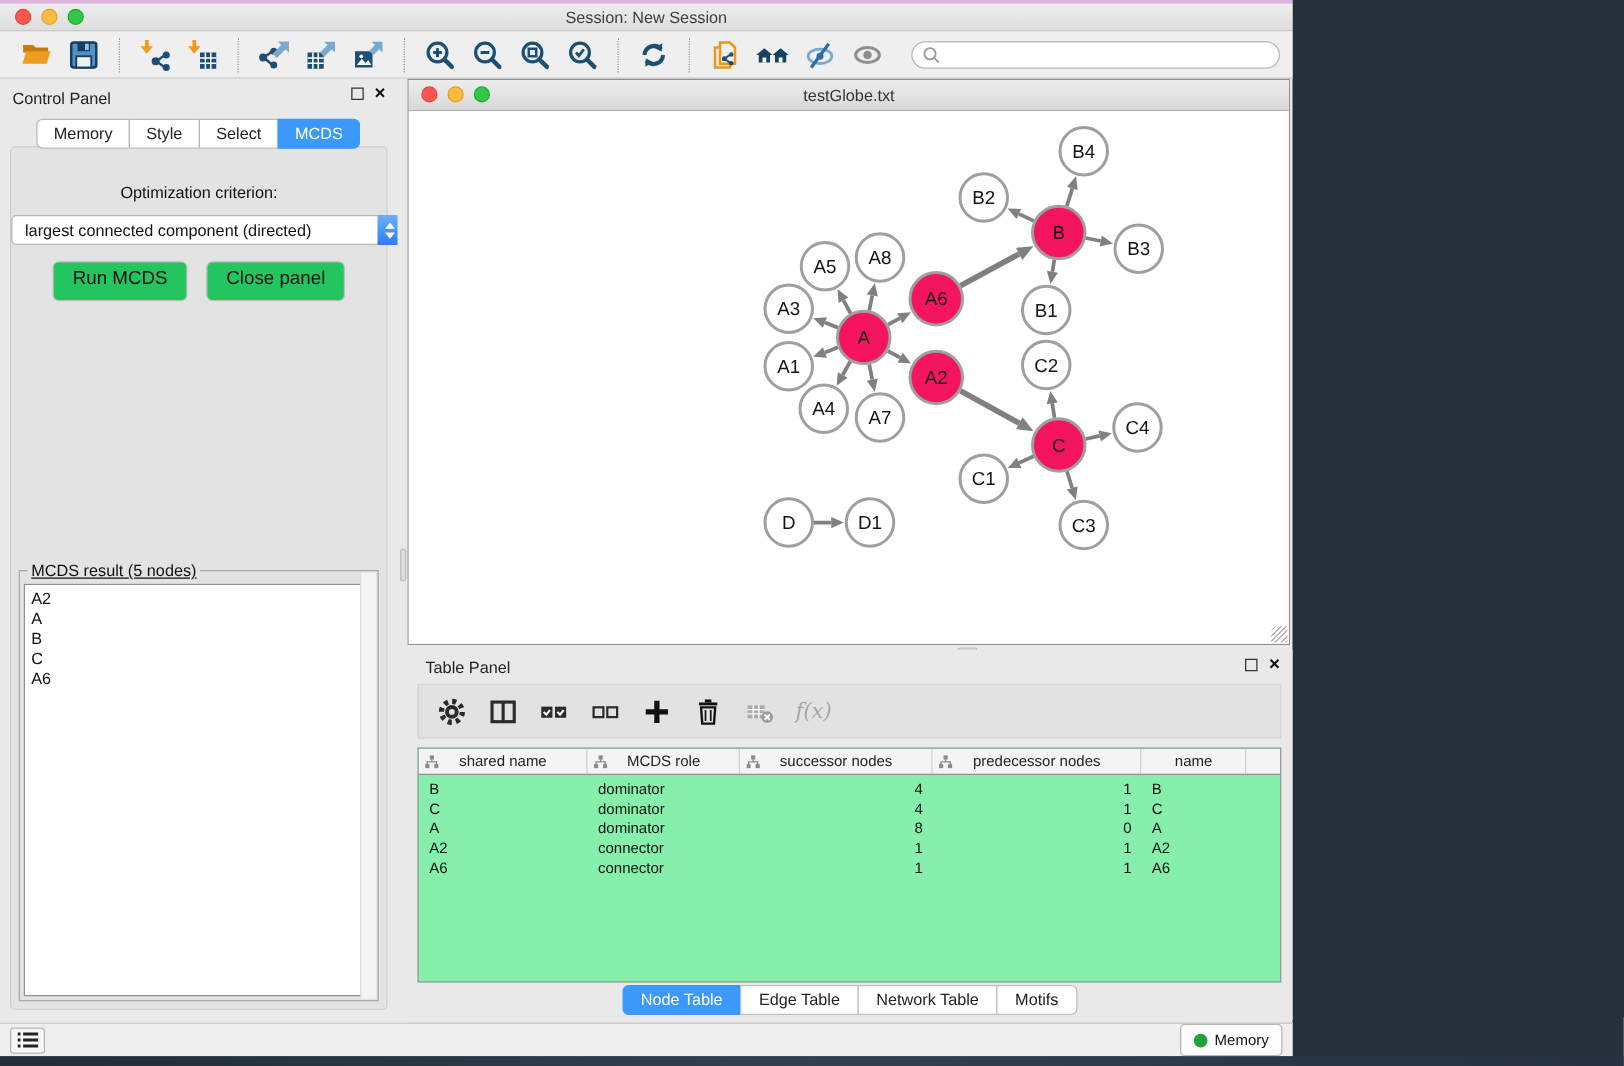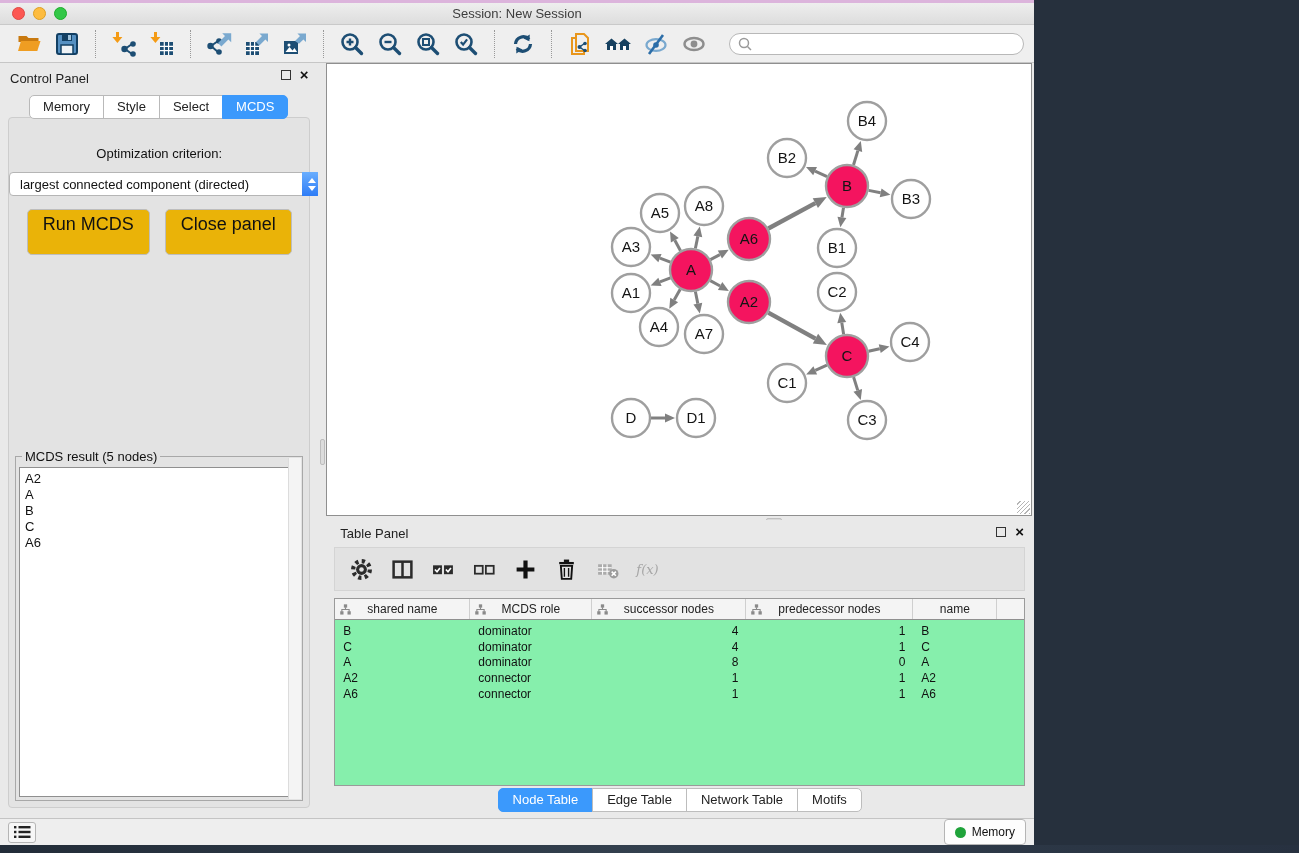"testGlobe.txt" div.nw-titlebar { html: none -> <div> <div> <div></div> <div></div> <div></div> </div> <div>testGlobe.txt</div> </div> }
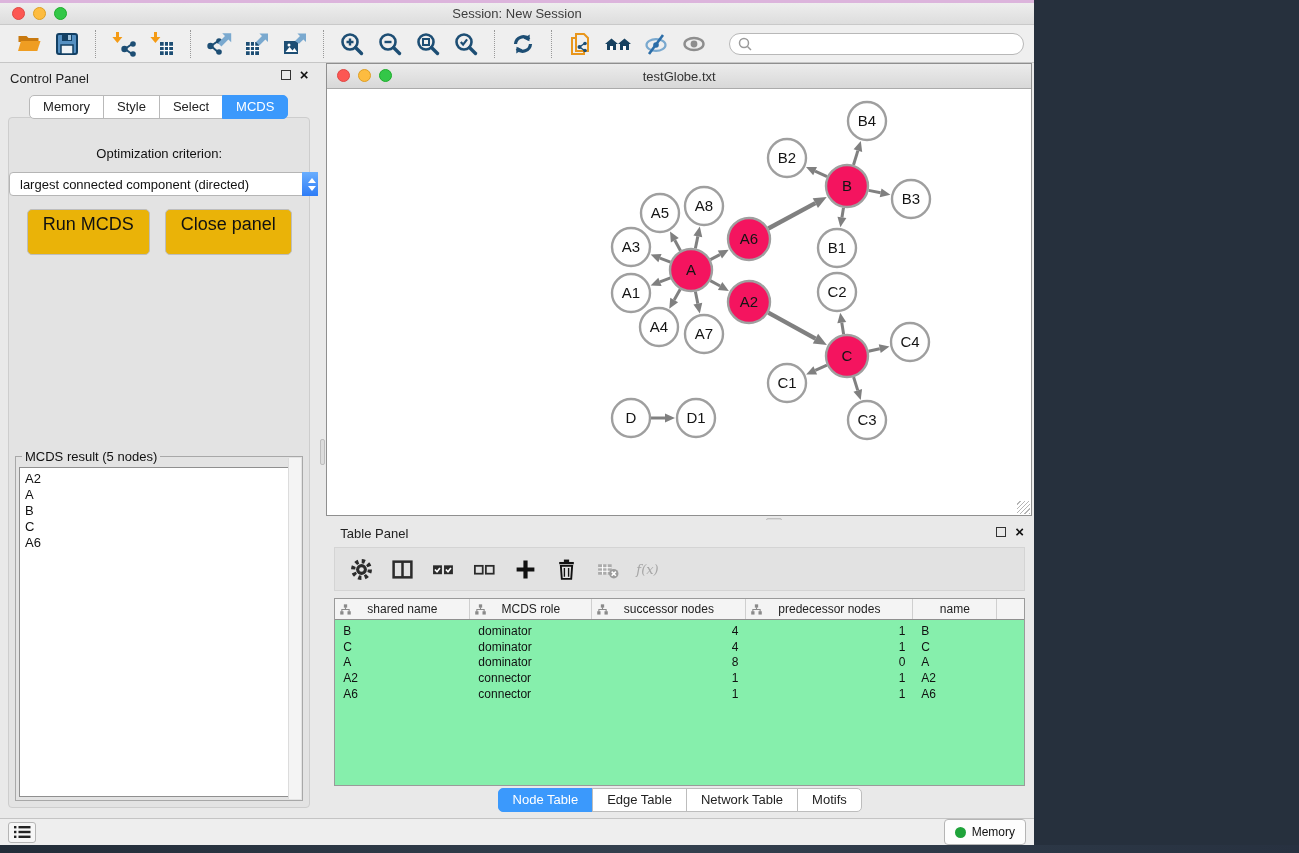"Run MCDS" .btn { background: #eab308 -> #22c55e; font-size: 18px -> 15px; padding: 4px 15px 19px -> 4px 15px 9px }
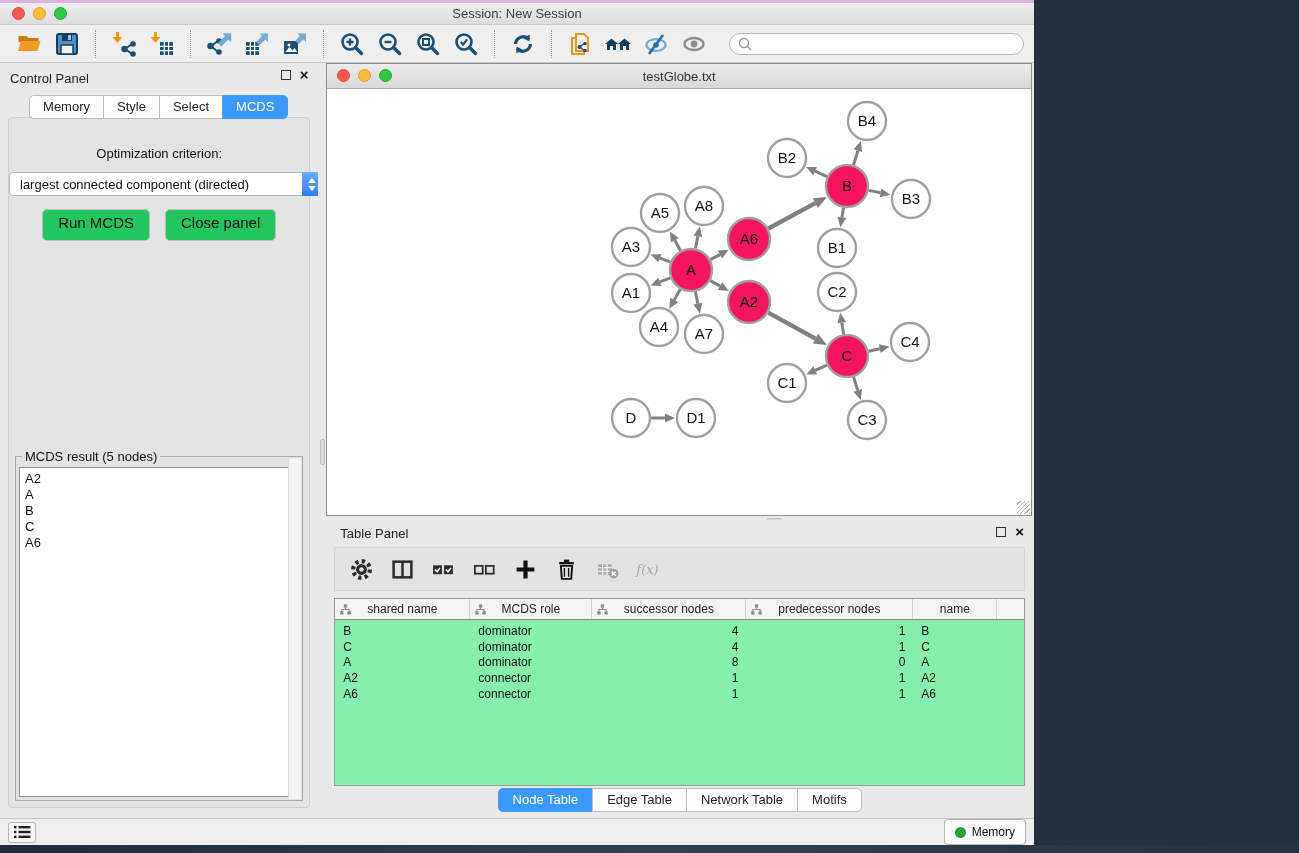"MCDS result (5 nodes)" .result-legend { text-decoration: none -> underline }
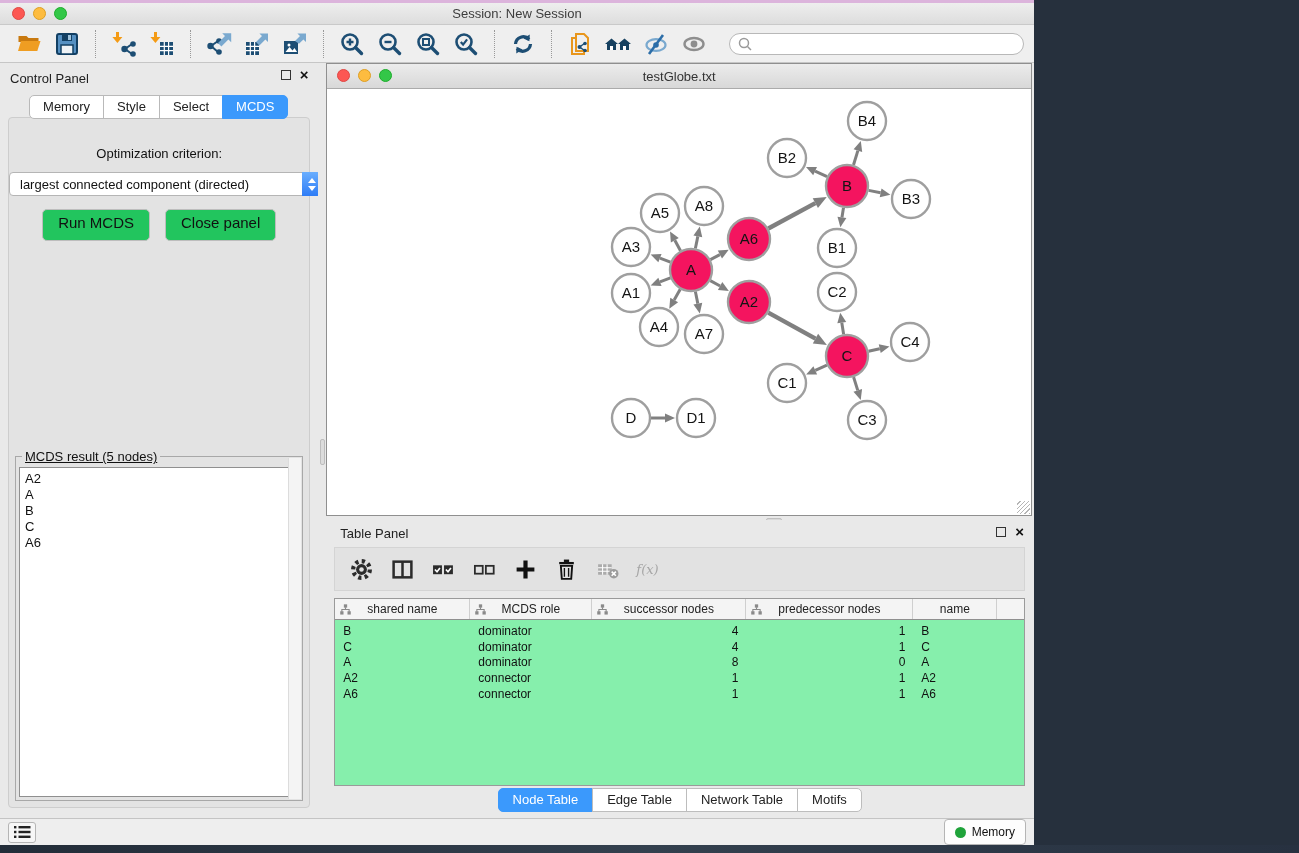"f(x)" .fx-label { font-size: 13px -> 17px }
